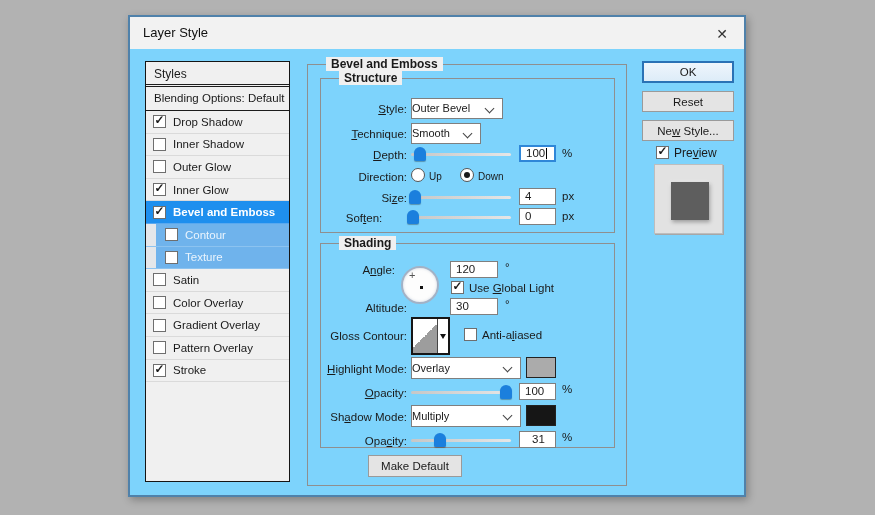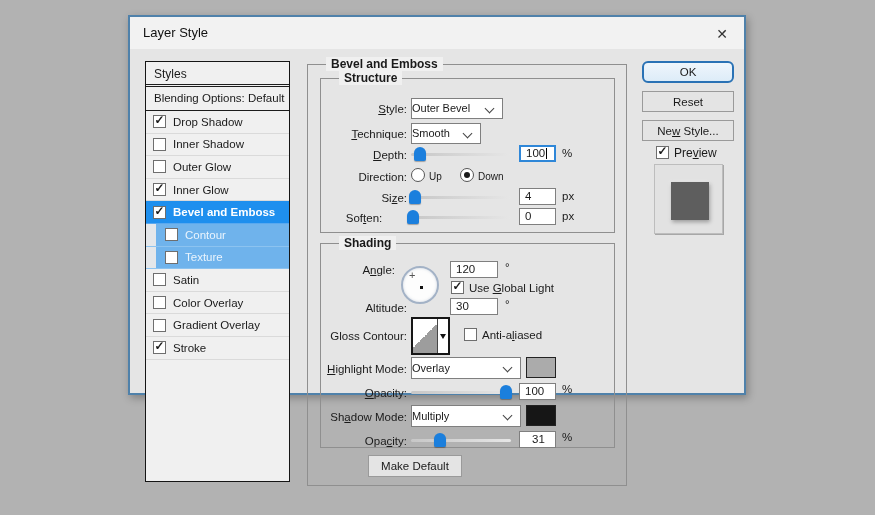"Layer Style" .dialog { background: #e5e5e5 -> #7dd3fc; height: 380px -> 482px }
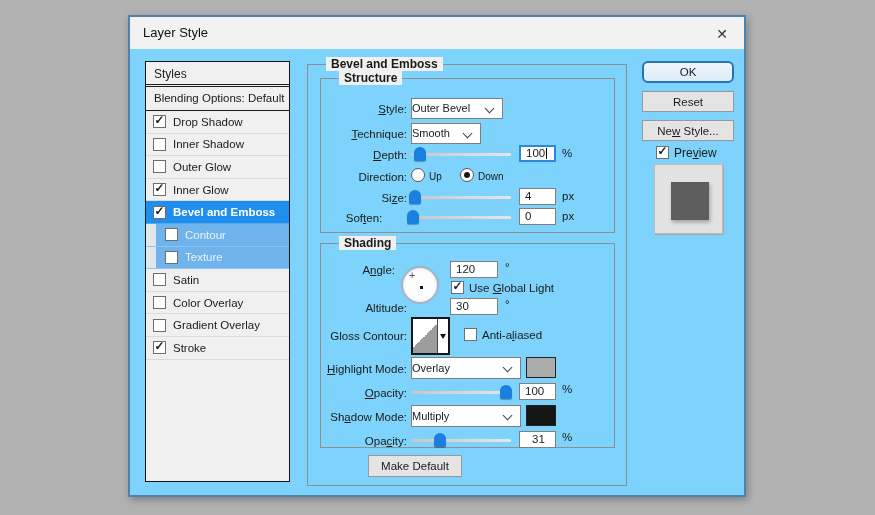"OK" div.btn { border-radius: 6px -> none }
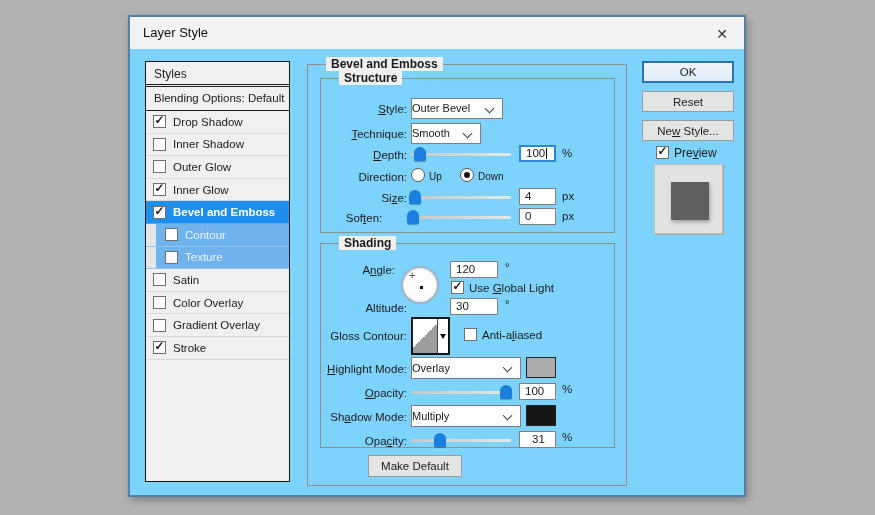"Pattern Overlay" div.sb-item { html: none -> <div> <span> <span></span> </span> <span>Pattern Overlay</span> </div> }
